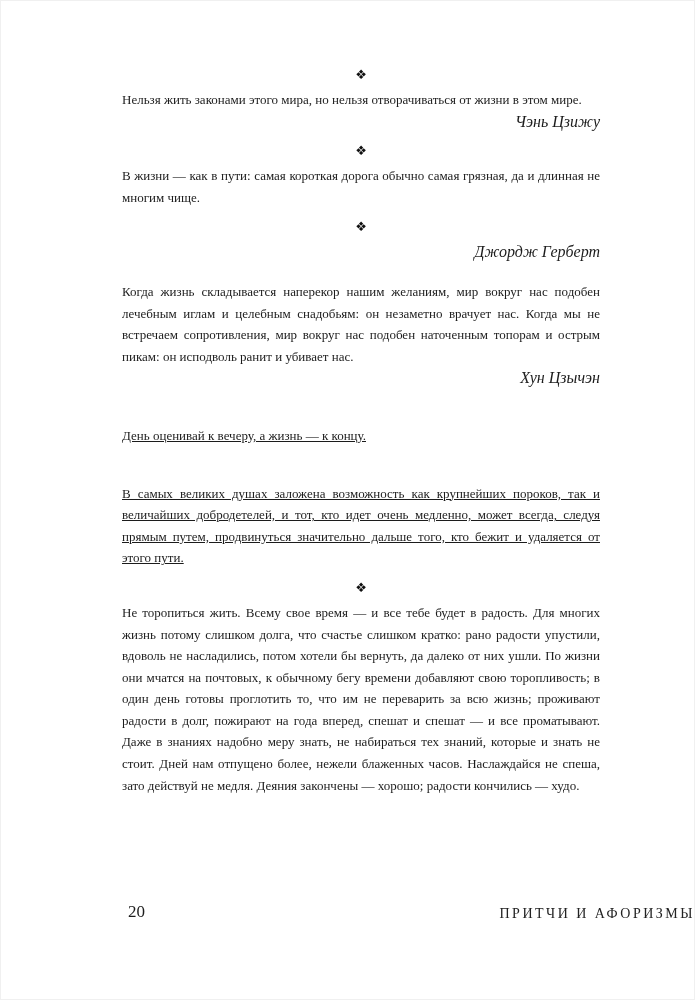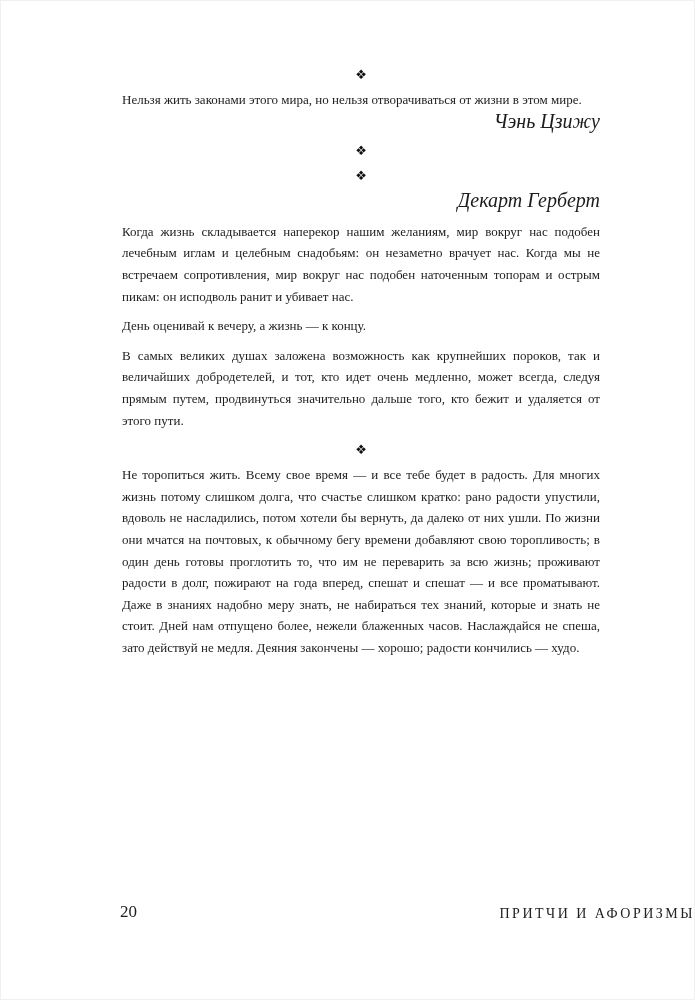"Чэнь Цзижу" .quote-author { font-size: 20px -> 16px }
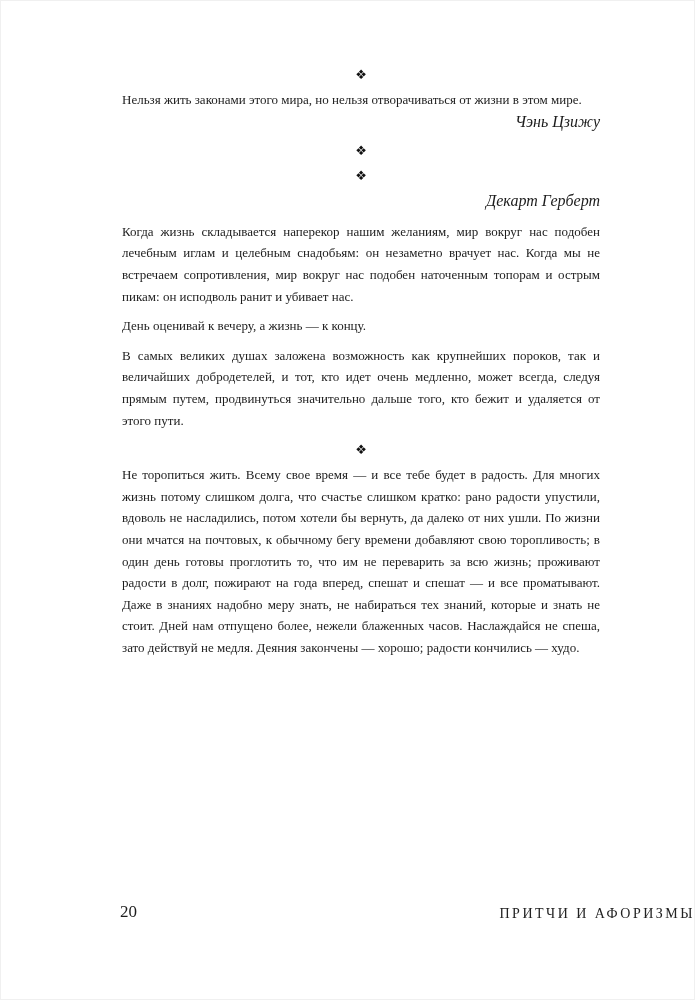"В жизни — как в" p.quote-text { html: none -> <p>В жизни — как в пути: самая короткая дорога обычно самая грязная, да и длинная не многим чище.</p> }
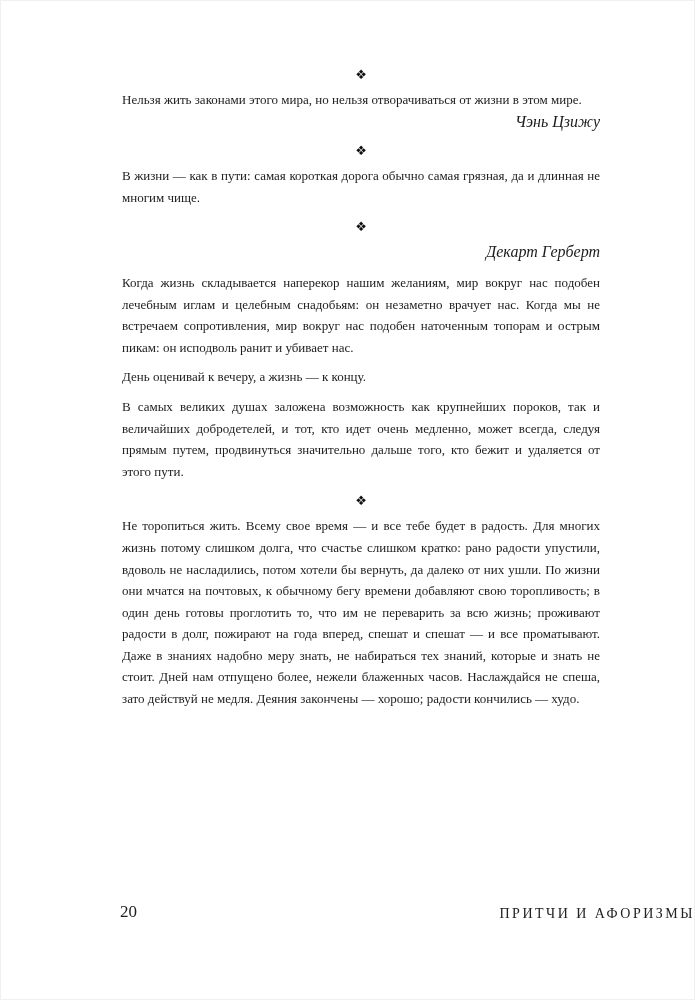"Декарт Герберт" p.quote-author { text: Декарт -> Джордж }
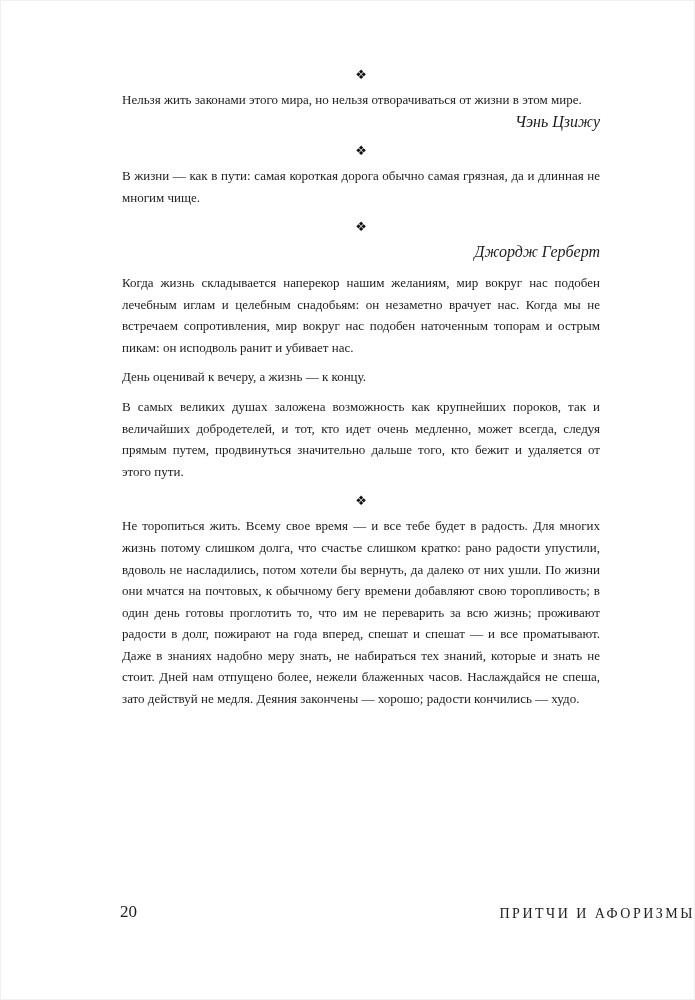"Когда жизнь складывается наперекор нашим" .quote-block.gap-sm { margin-top: 9px -> 18px }
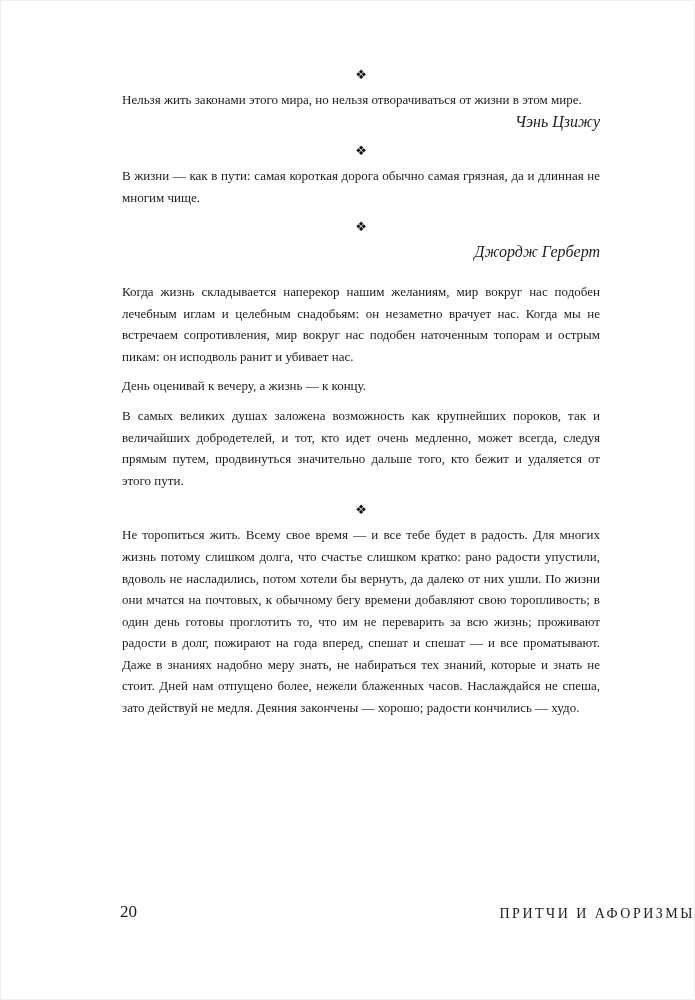"Хун Цзычэн" p.quote-author { html: none -> <p>Хун Цзычэн</p> }
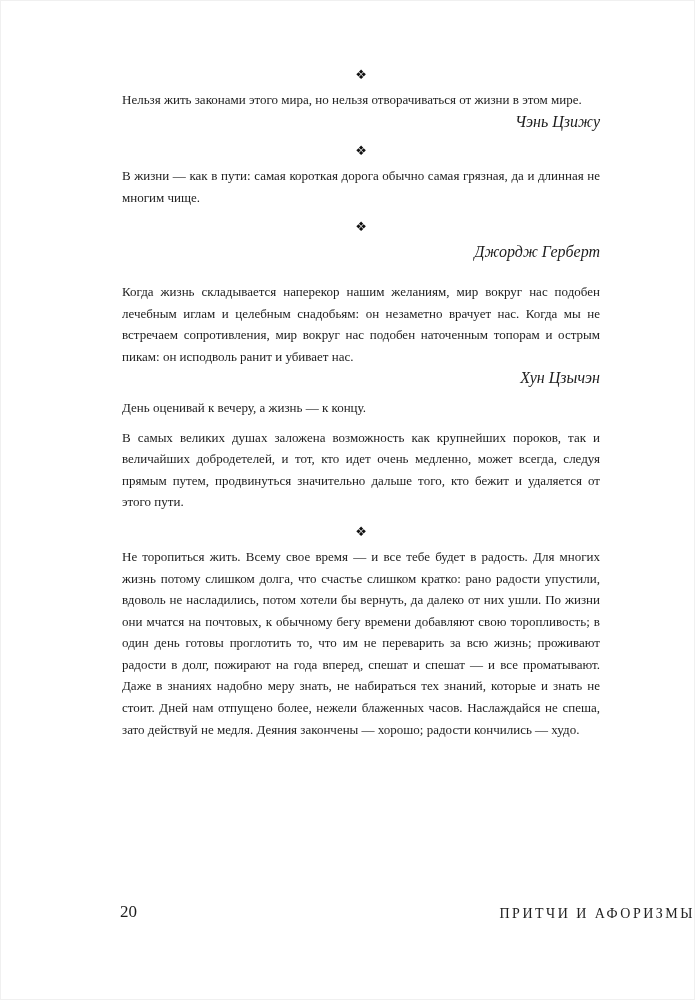"День оценивай к вечеру, а" .quote-block.gap-lg { margin-top: 8px -> 36px; text-decoration: none -> underline }
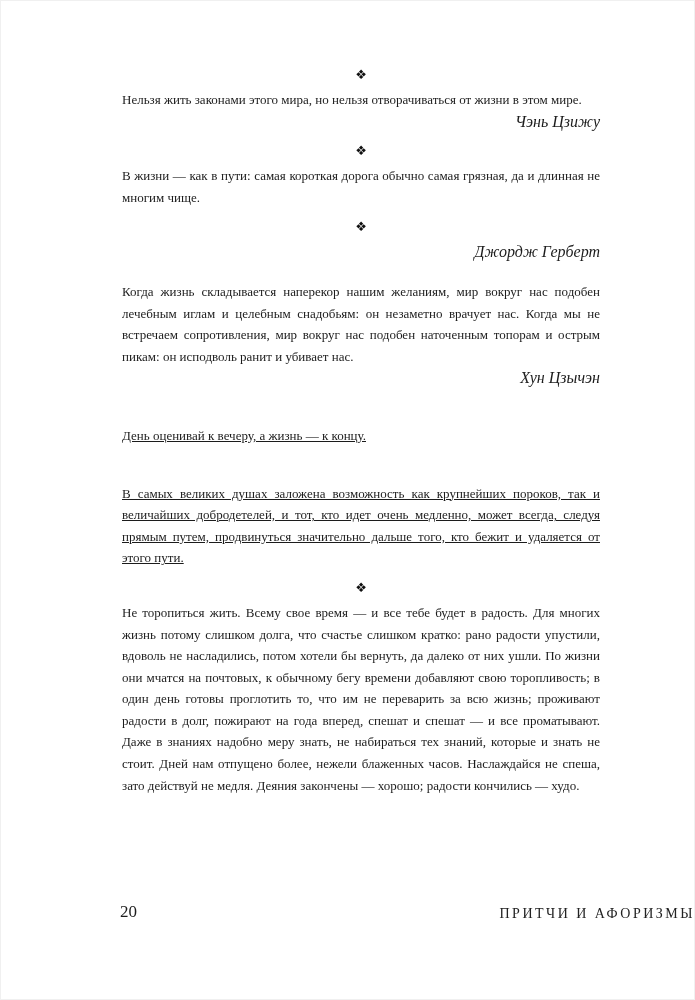"20" .footer { left: 8px -> 16px }
